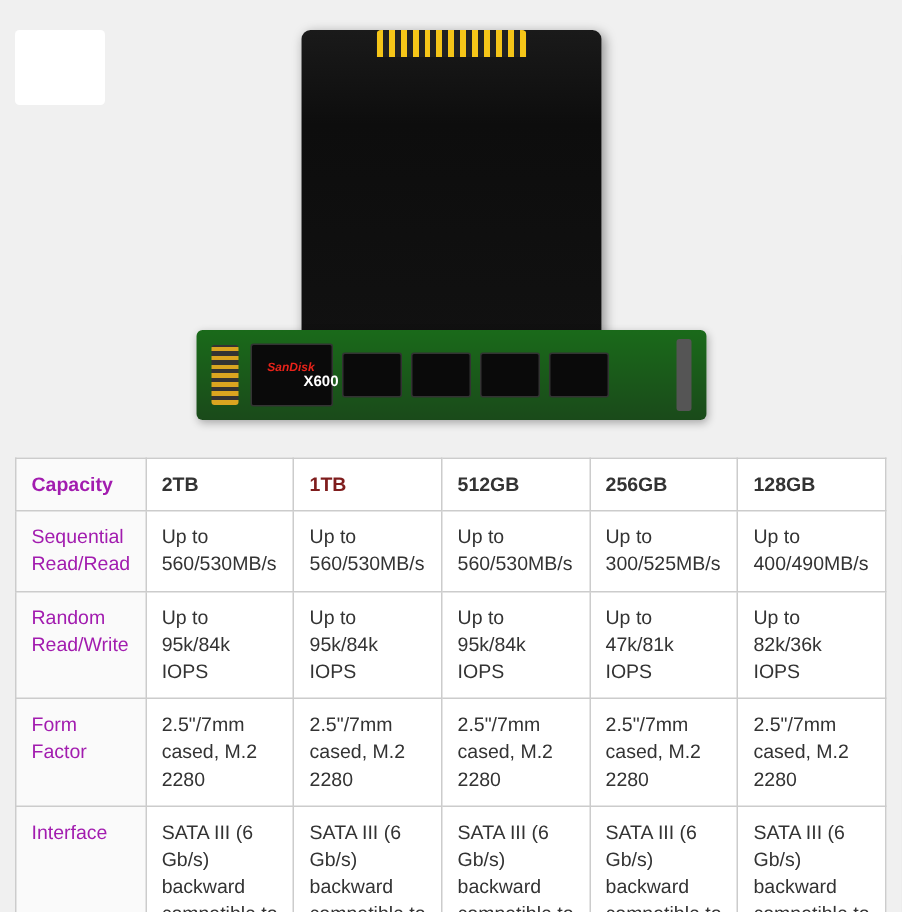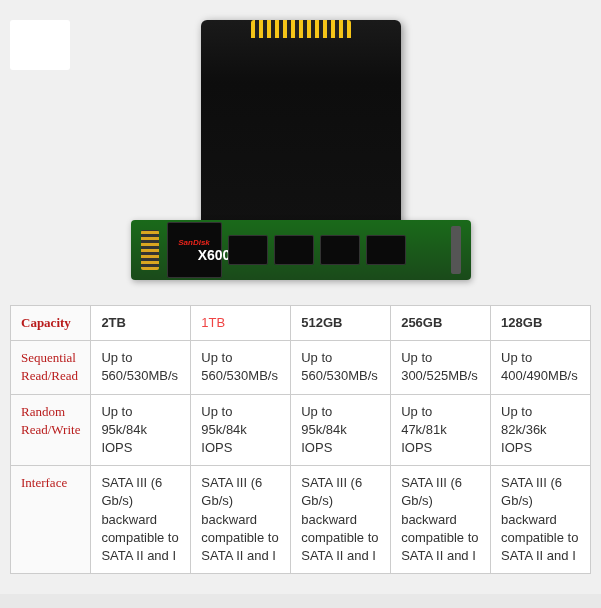"SanDisk" .m2-chip-large { height: 56px -> 42px }
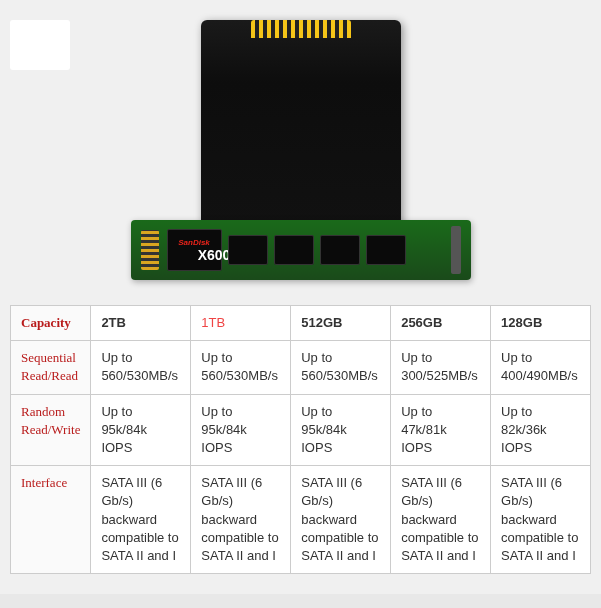"X600" .m2-model { font-size: 14px -> 10px }
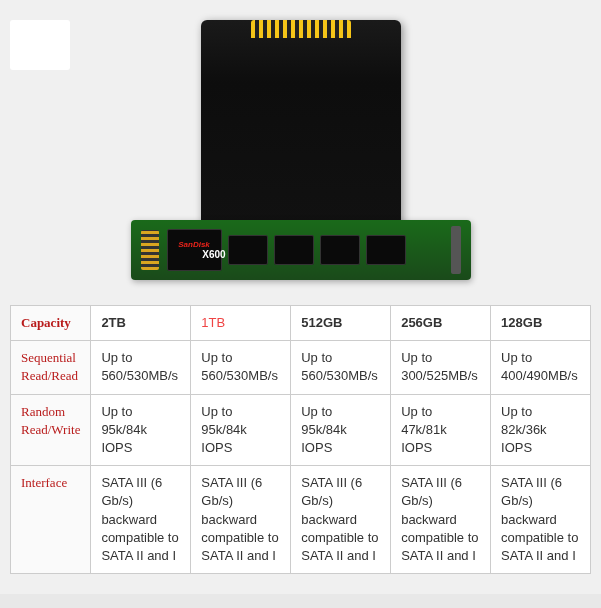"Capacity" .spec-table tr td:first-child { color: #b91c1c -> #a21caf; font-family: Liberation Serif, serif -> none }
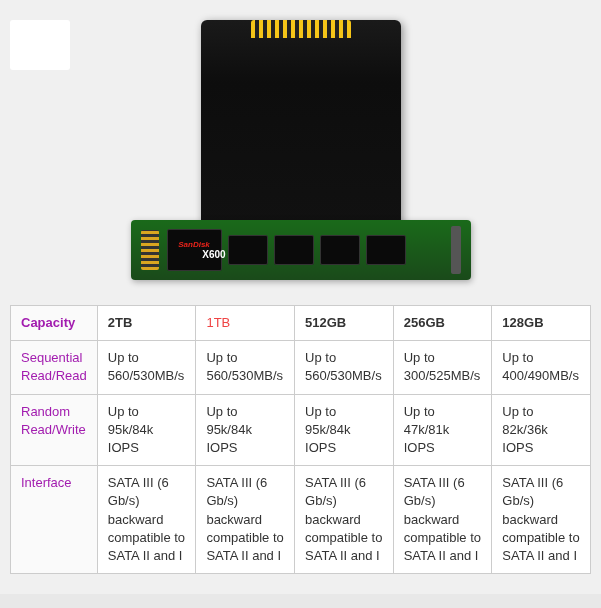"1TB" .highlight-1tb { color: #ef4444 -> #7f1d1d; font-weight: normal -> bold }
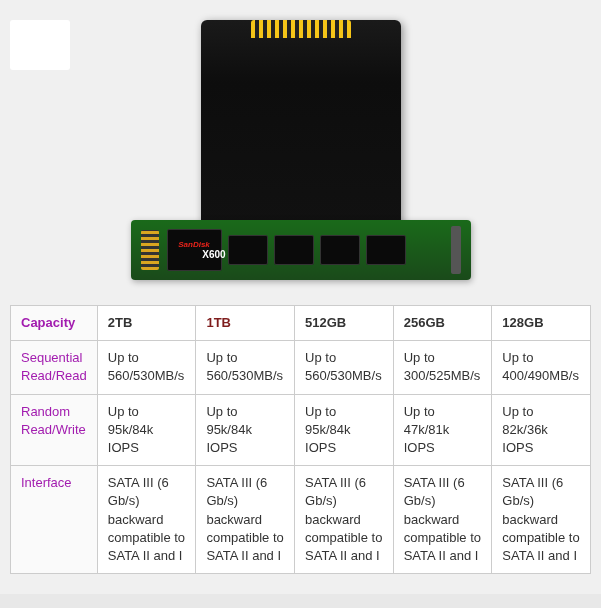"Form Factor" tr { html: none -> <tr> <td>Form Factor</td> <td>2.5"/7mm cased, M.2 2280</td> <td>2.5"/7mm cased, M.2 2280</td> <td>2.5"/7mm cased, M.2 2280</td> <td>2.5"/7mm cased, M.2 2280</td> <td>2.5"/7mm cased, M.2 2280</td> </tr> }
